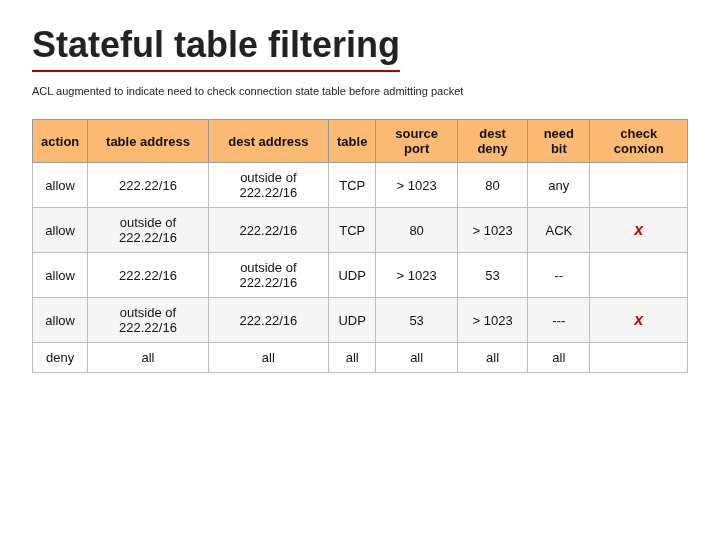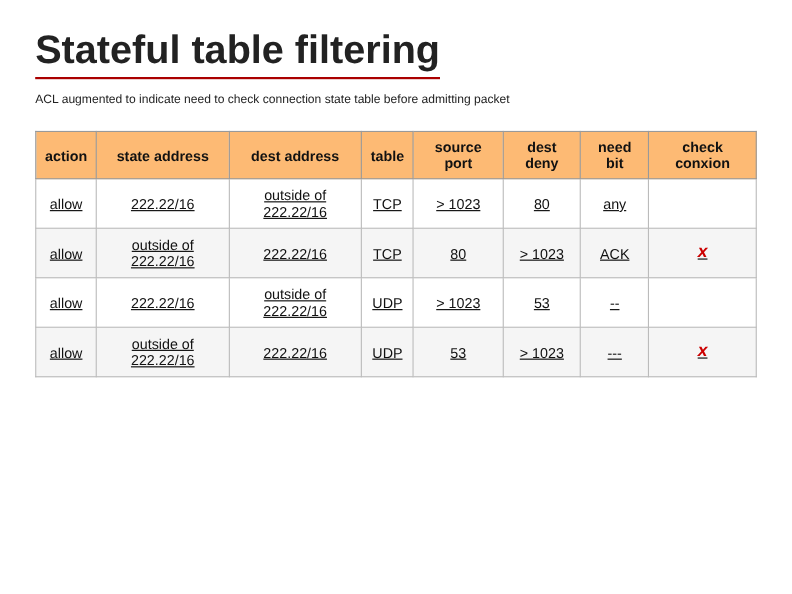"state address" th { text: state -> table }
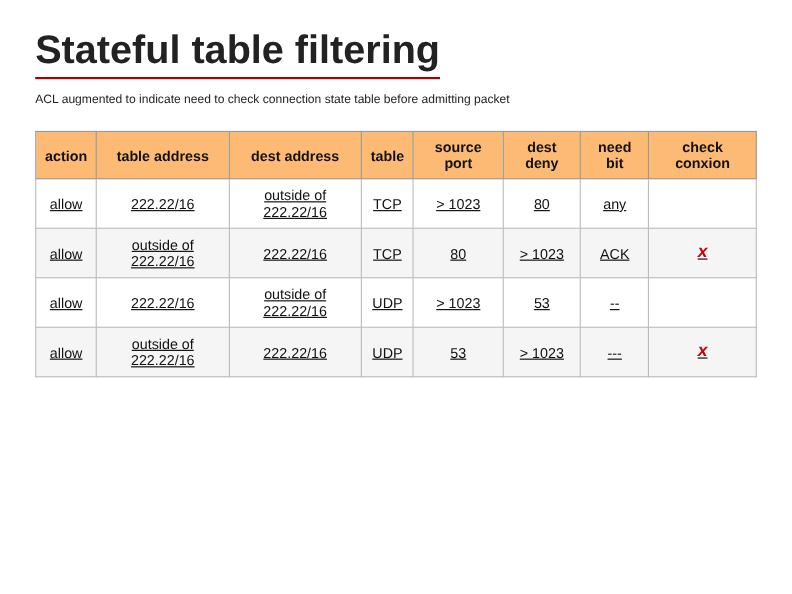"allow" tbody tr { text-decoration: underline -> none }
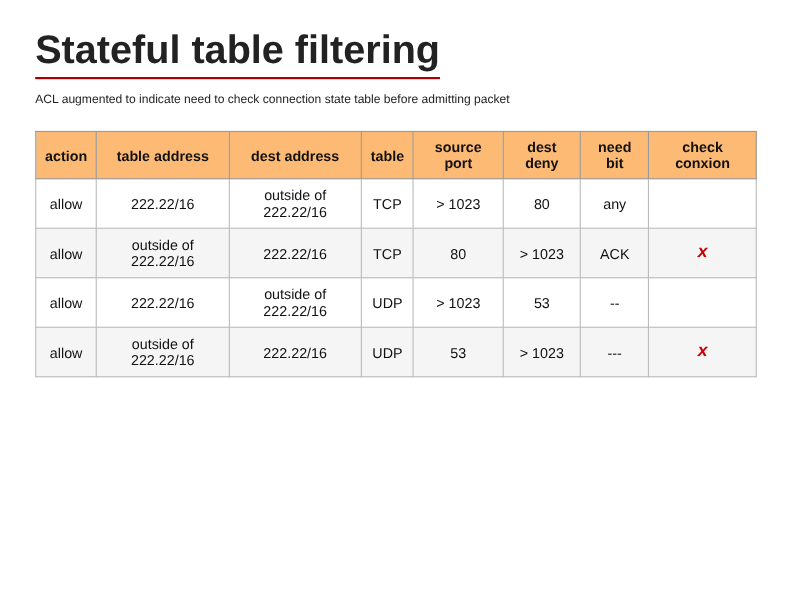"deny" tr { html: none -> <tr> <td>deny</td> <td>all</td> <td>all</td> <td>all</td> <td>all</td> <td>all</td> <td>all</td> <td></td> </tr> }
